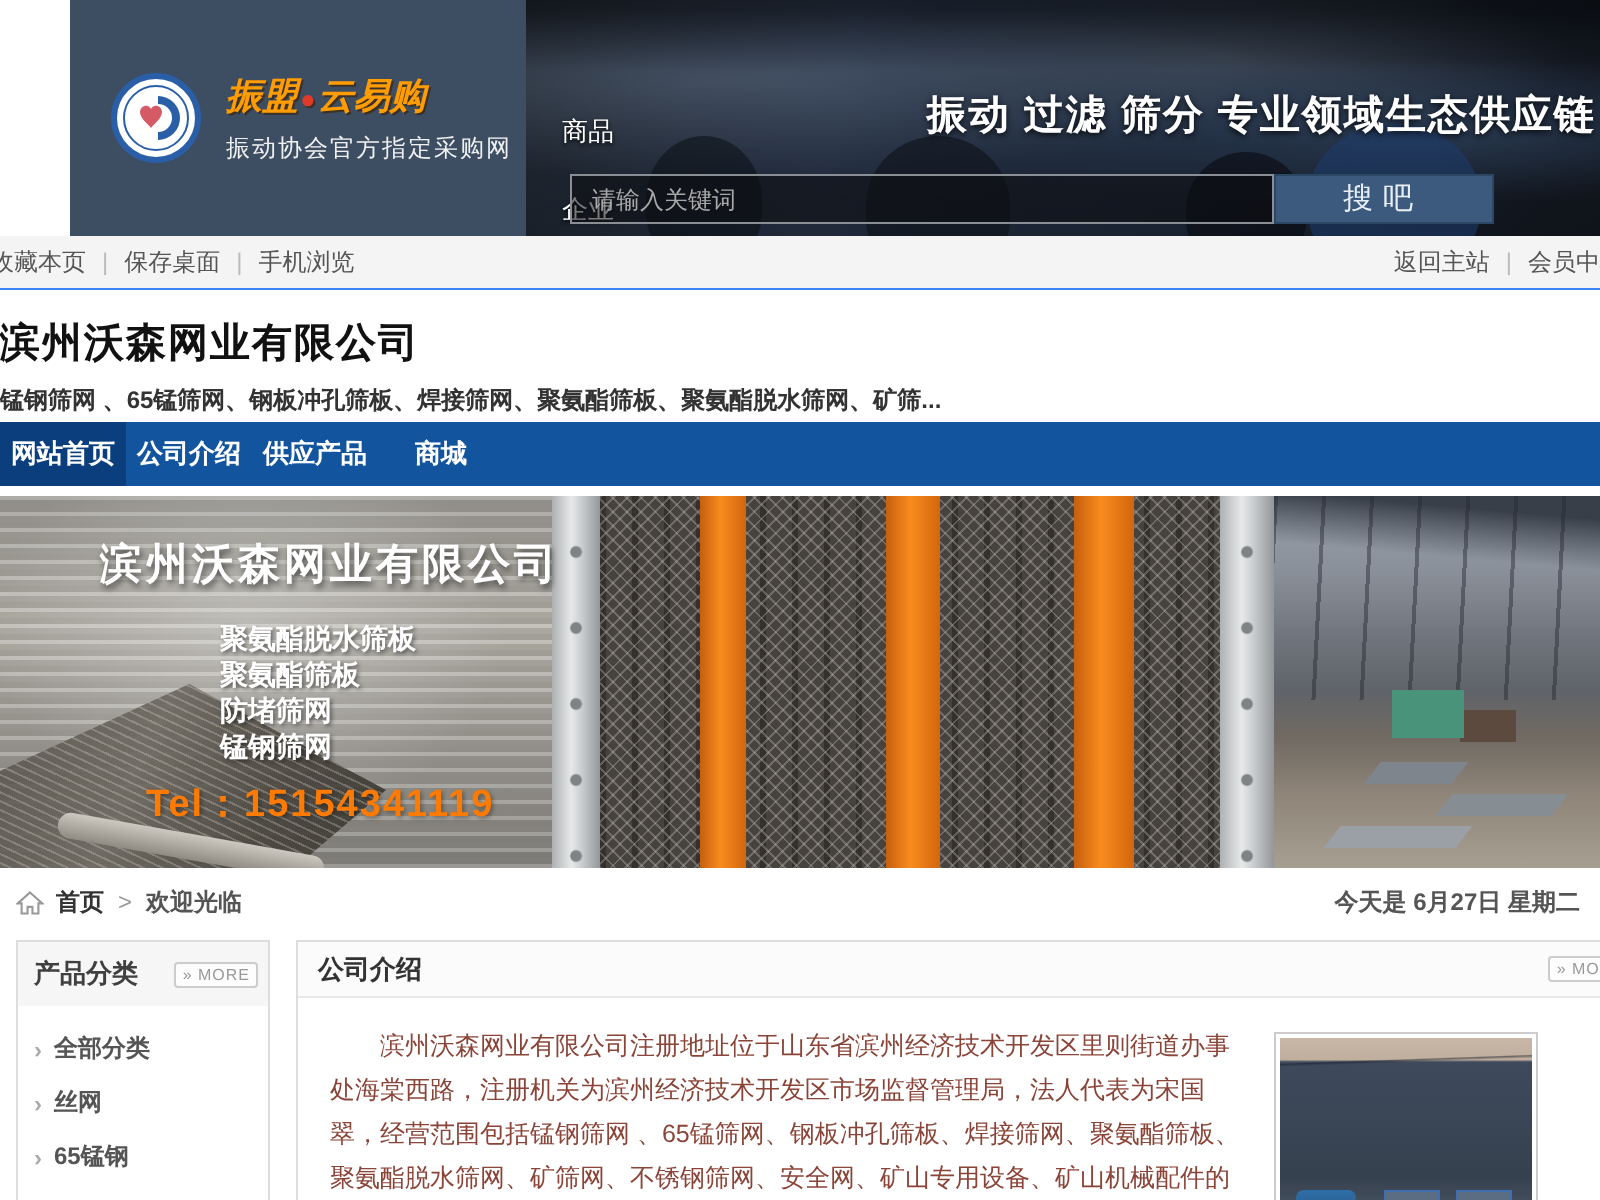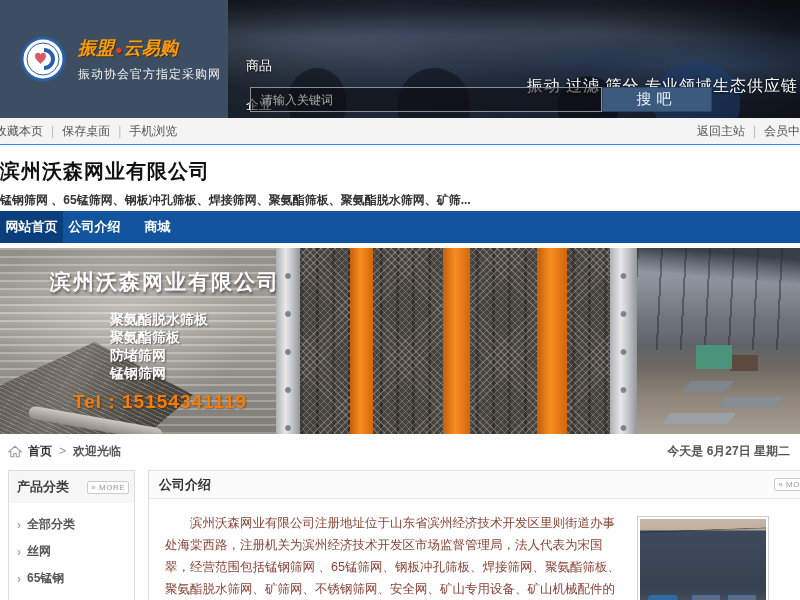"振盟●云易购" .logo-panel { margin-left: none -> 35px }
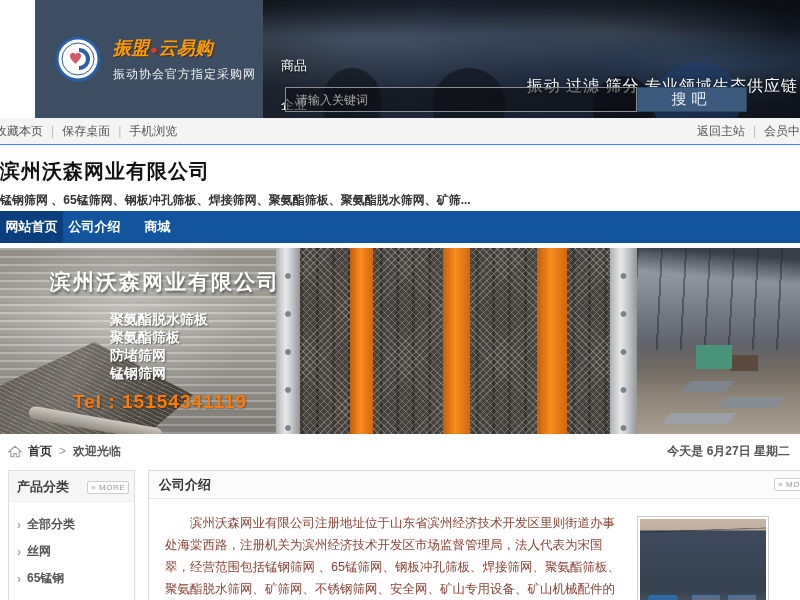"振动 过滤 筛分 专业领域生态供应链" .slogan { font-size: 16px -> 20px; font-weight: normal -> bold; margin-top: 32px -> none }
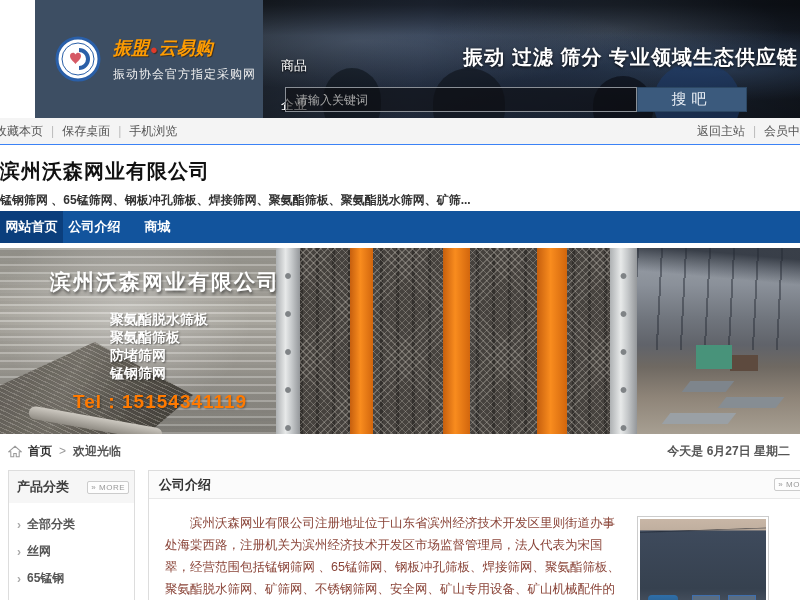"供应产品" div.nav-item { html: none -> <div>供应产品</div> }
